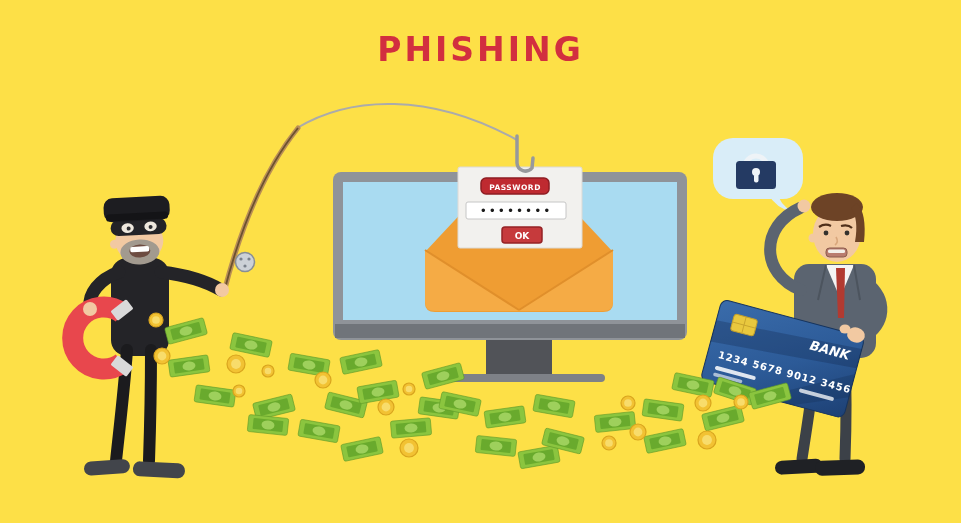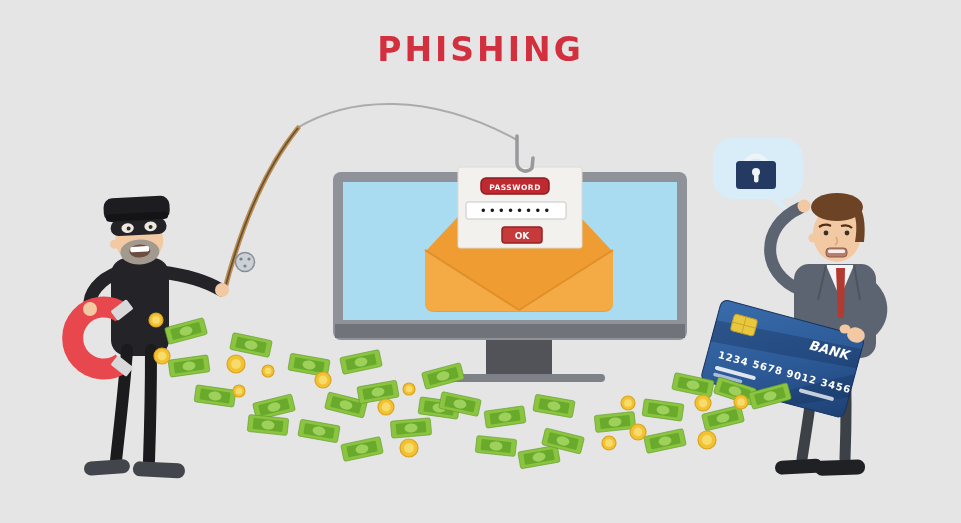"PHISHING" .stage { background: #e5e5e5 -> #fde047 }
